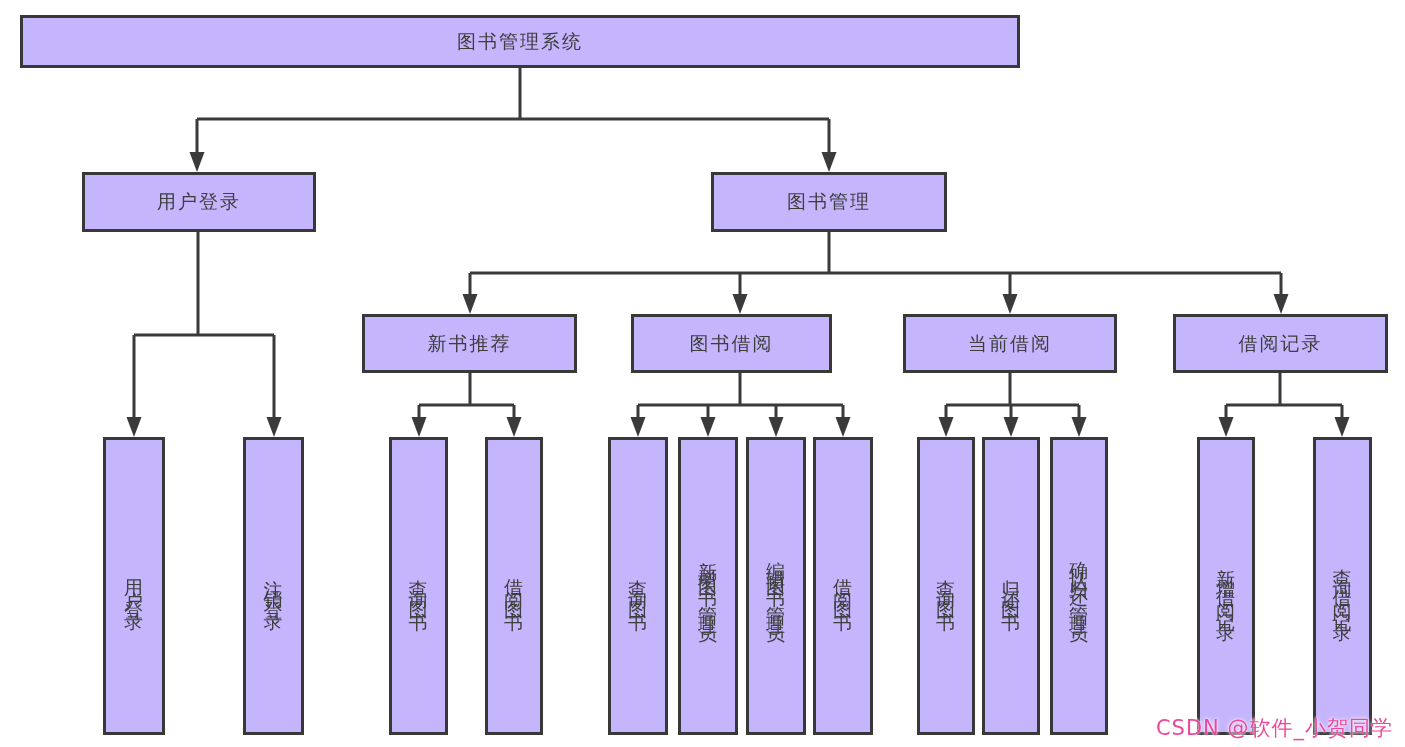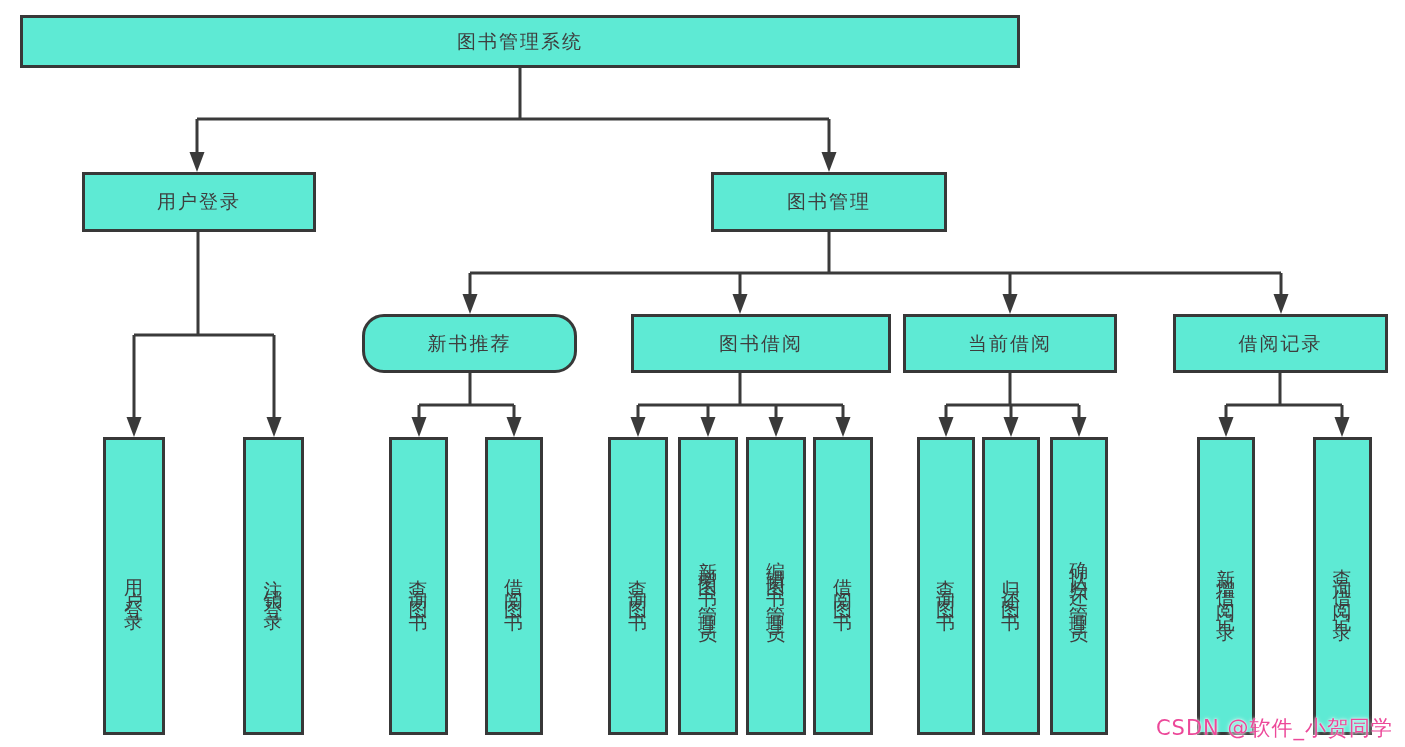"图书管理系统" .box { background: #5eead4 -> #c4b5fd }
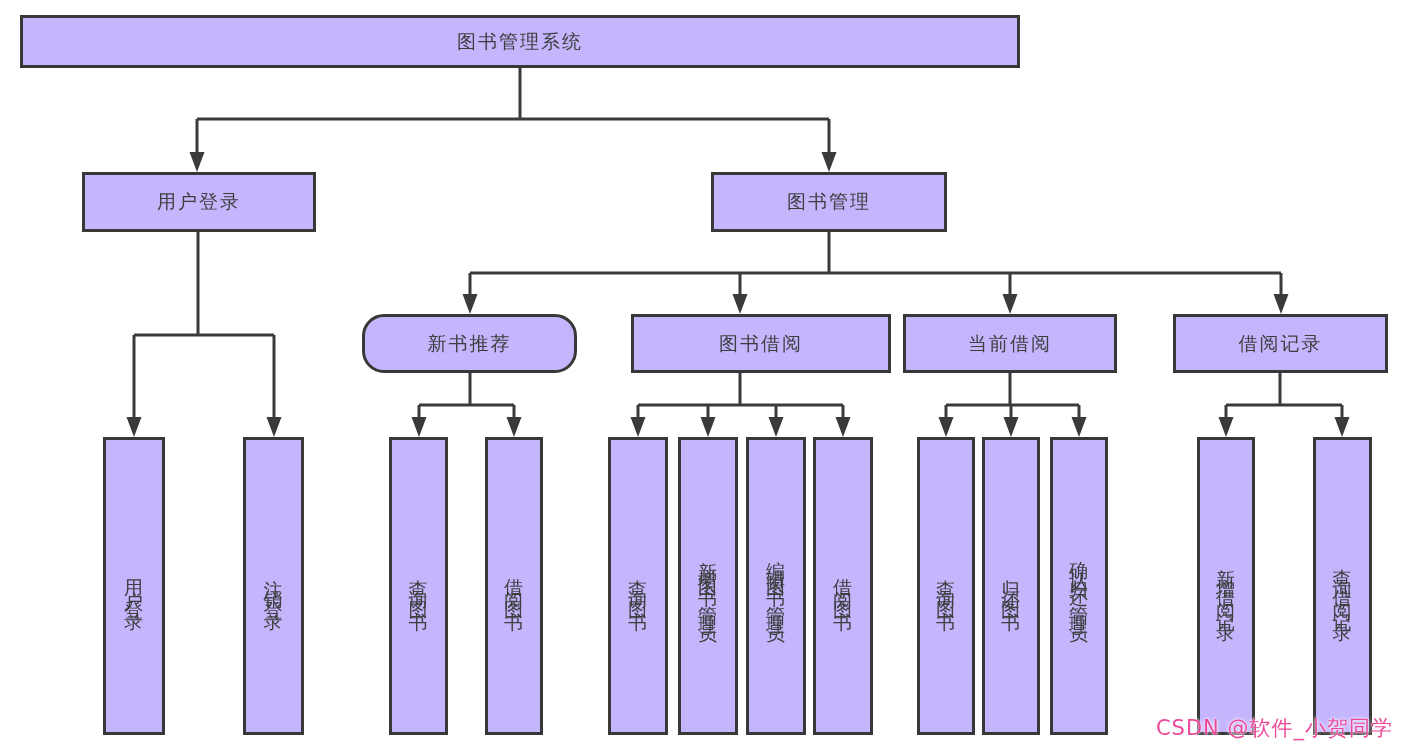"新书推荐" div.box { border-radius: 22px -> none }
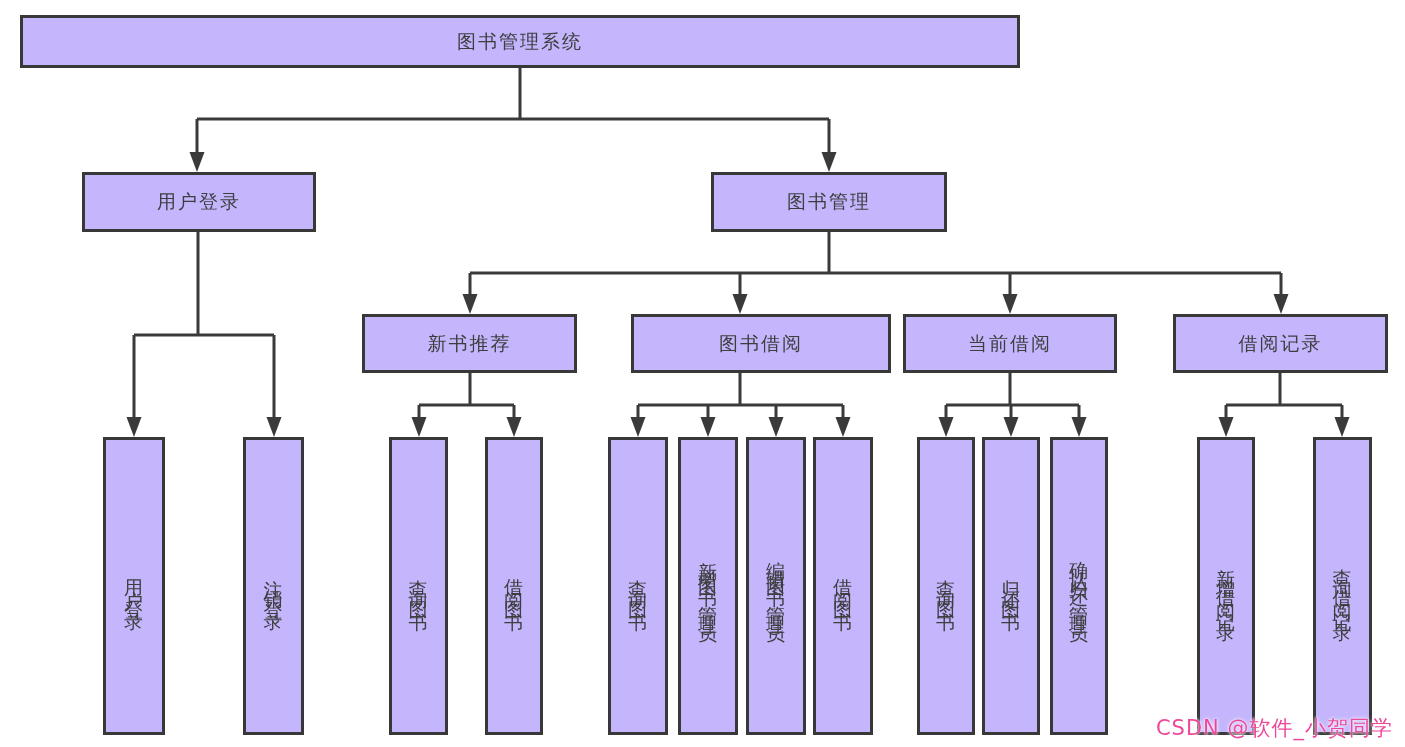"图书借阅" div.box { width: 260px -> 201px }
